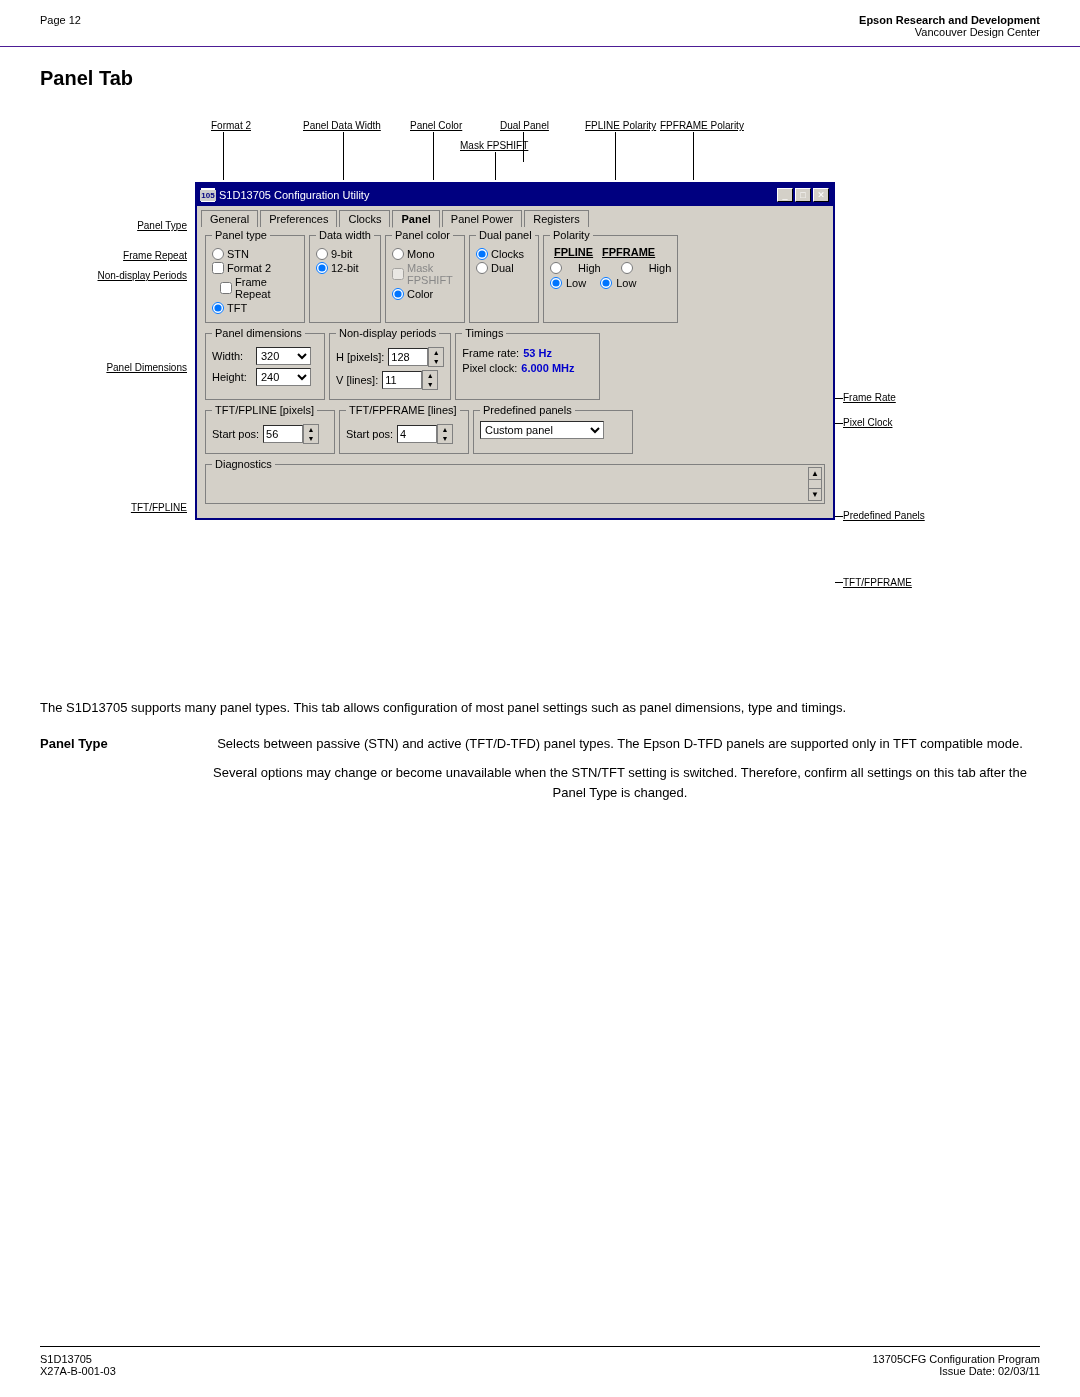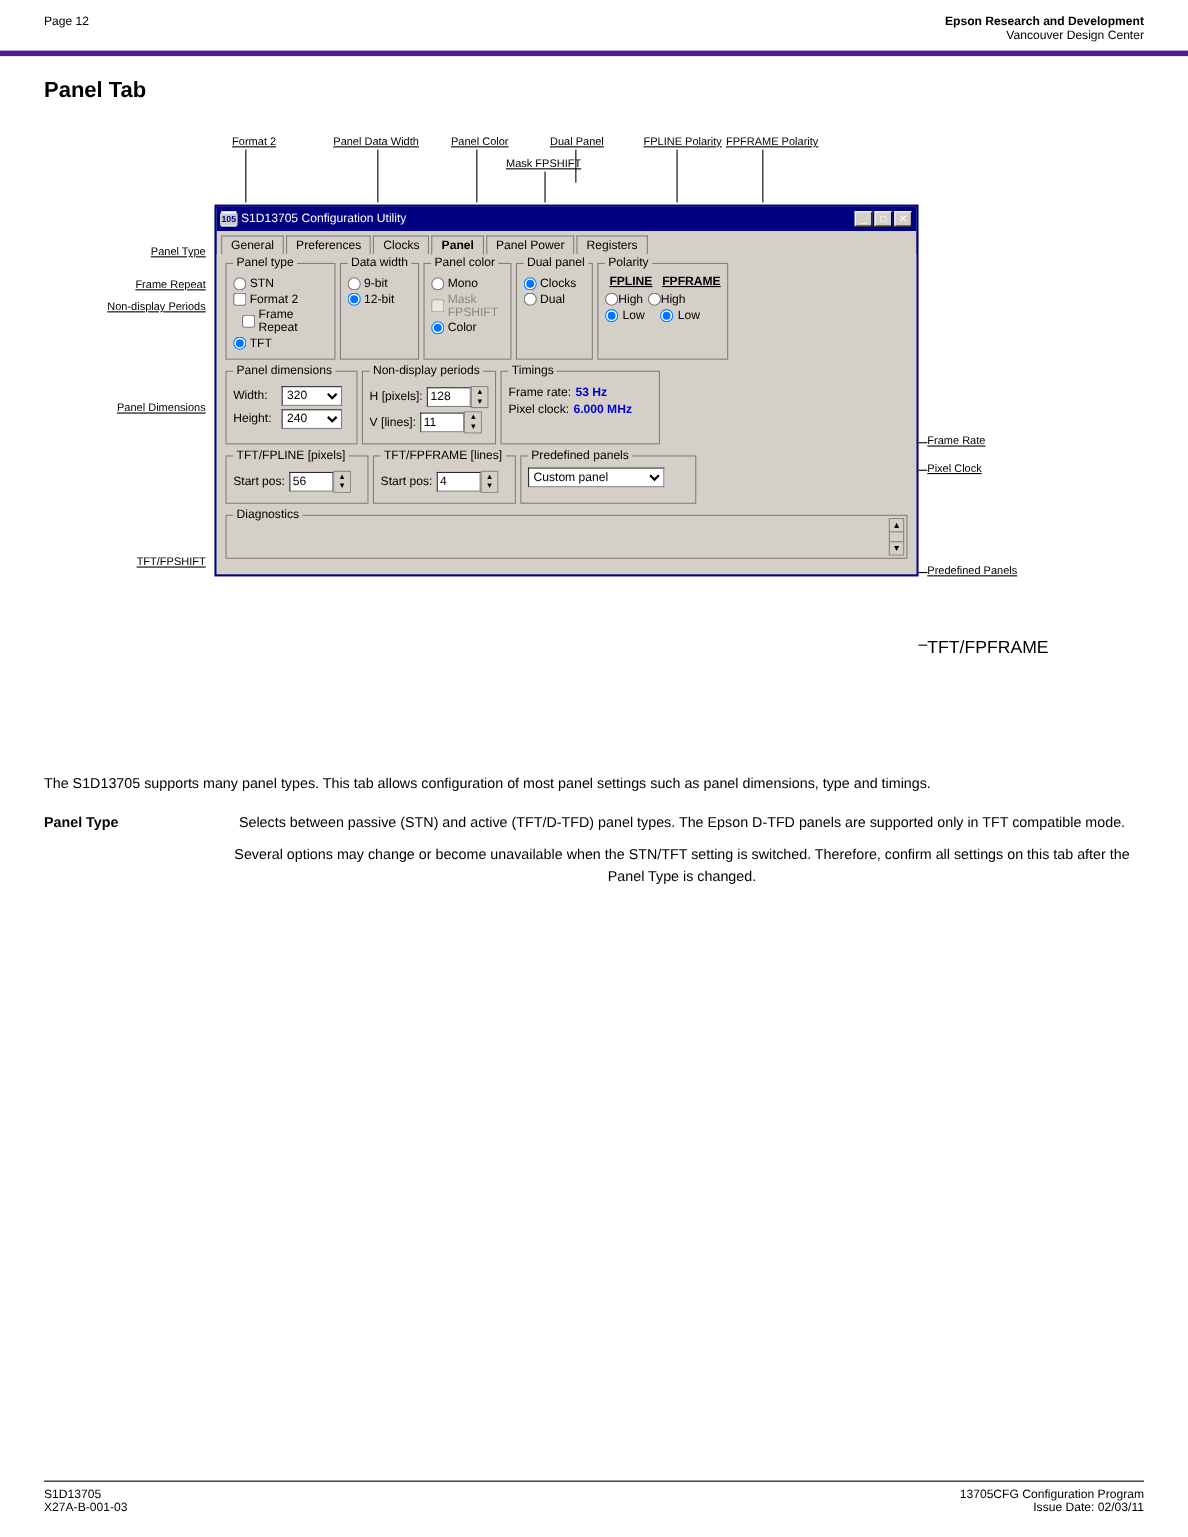"Page 12" .page-header { border-bottom: 5px solid #4c1d95 -> 1px solid #4c1d95 }
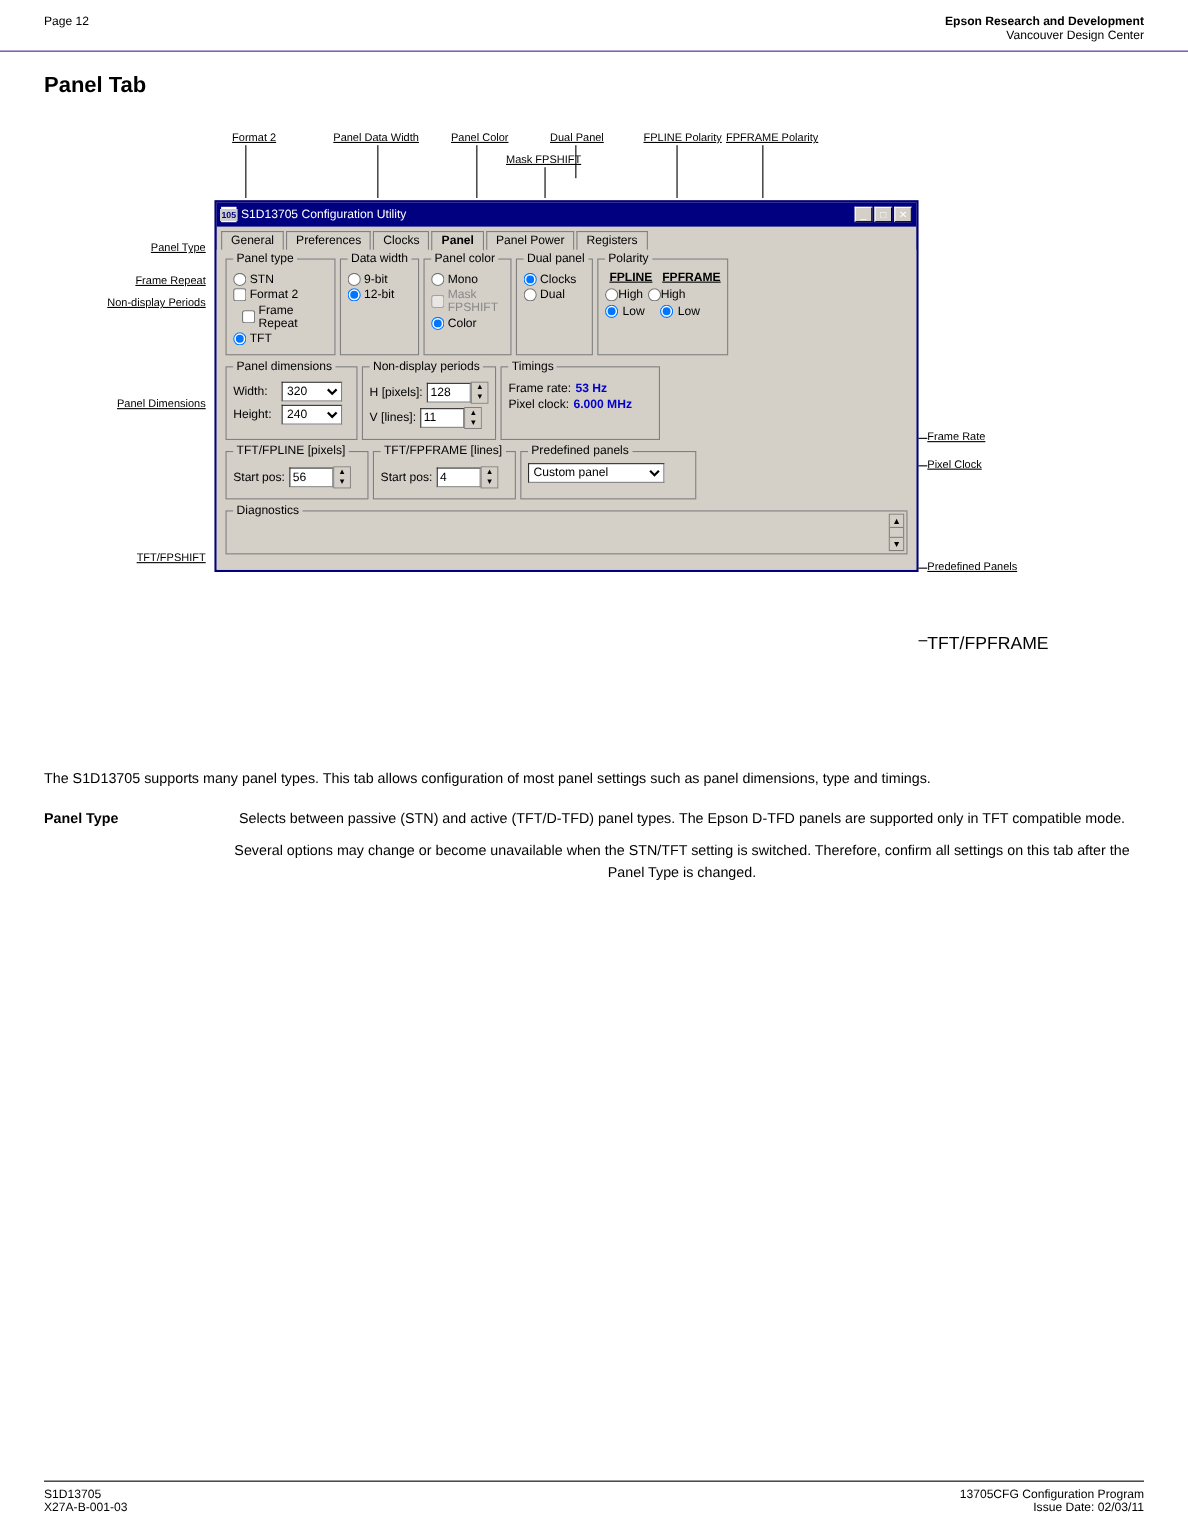"High" div { gap: 0 -> 16px }
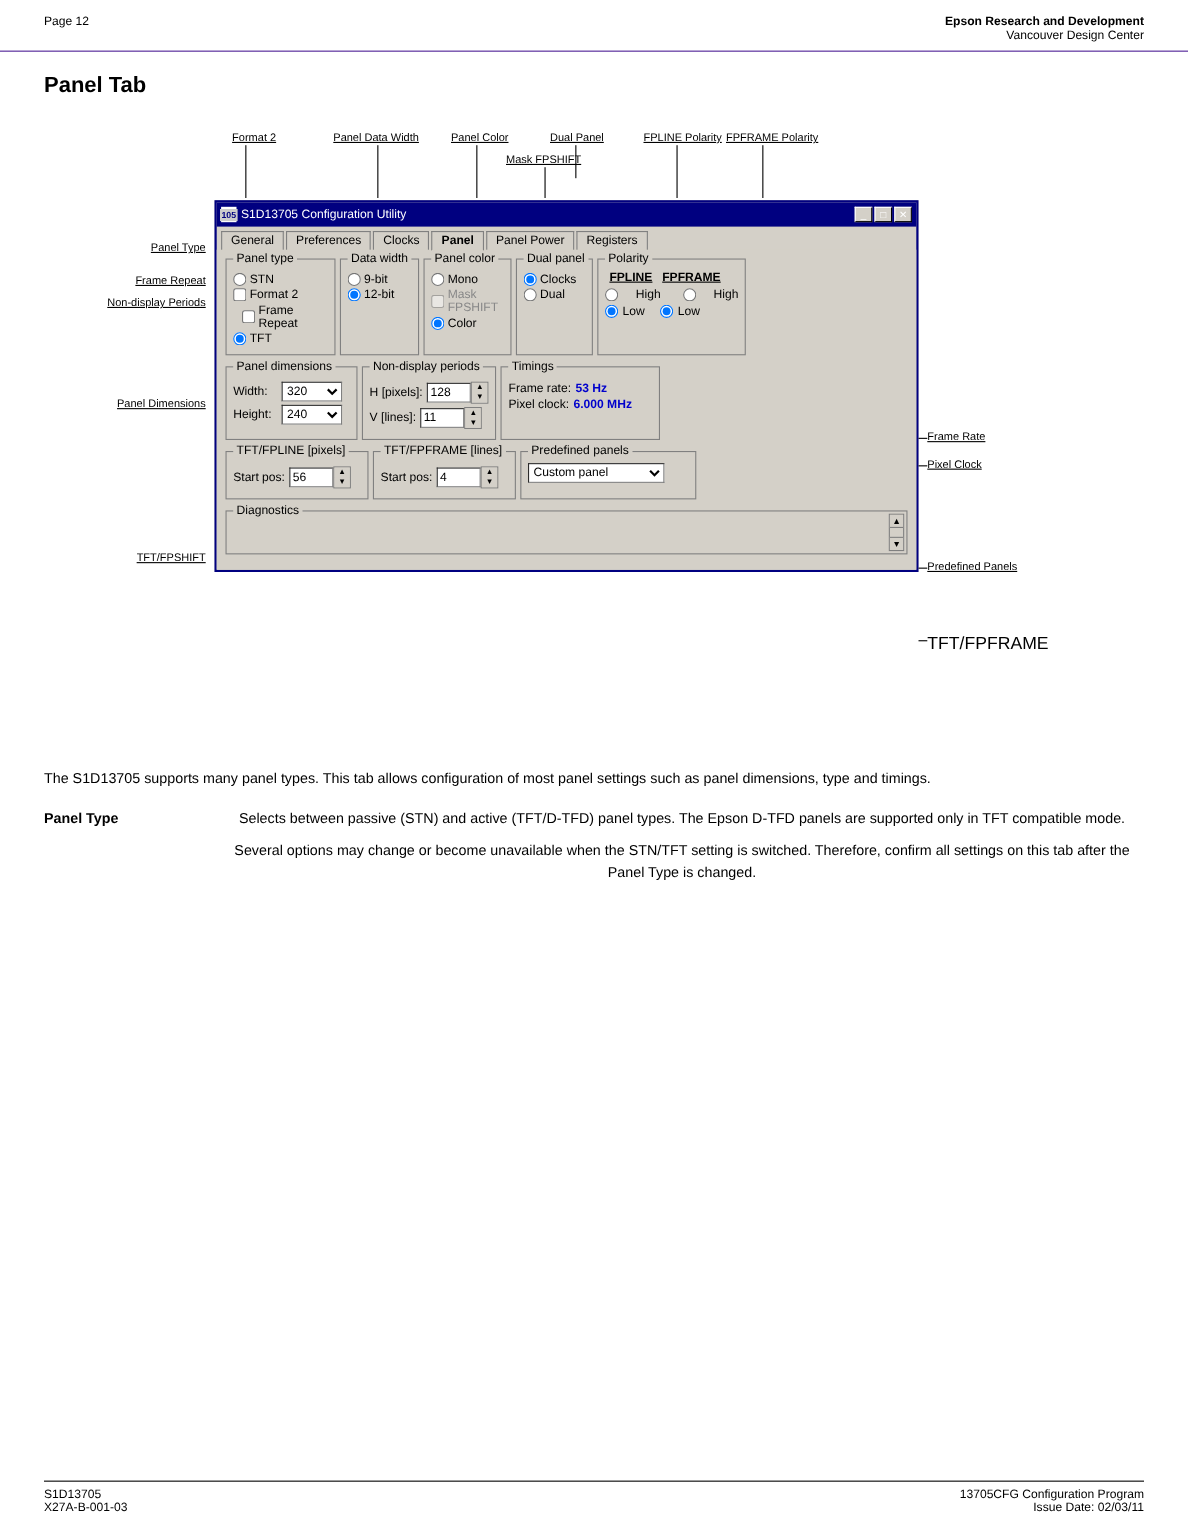"TFT/FPSHIFT" div { text: TFT/FPSHIFT -> TFT/FPLINE }
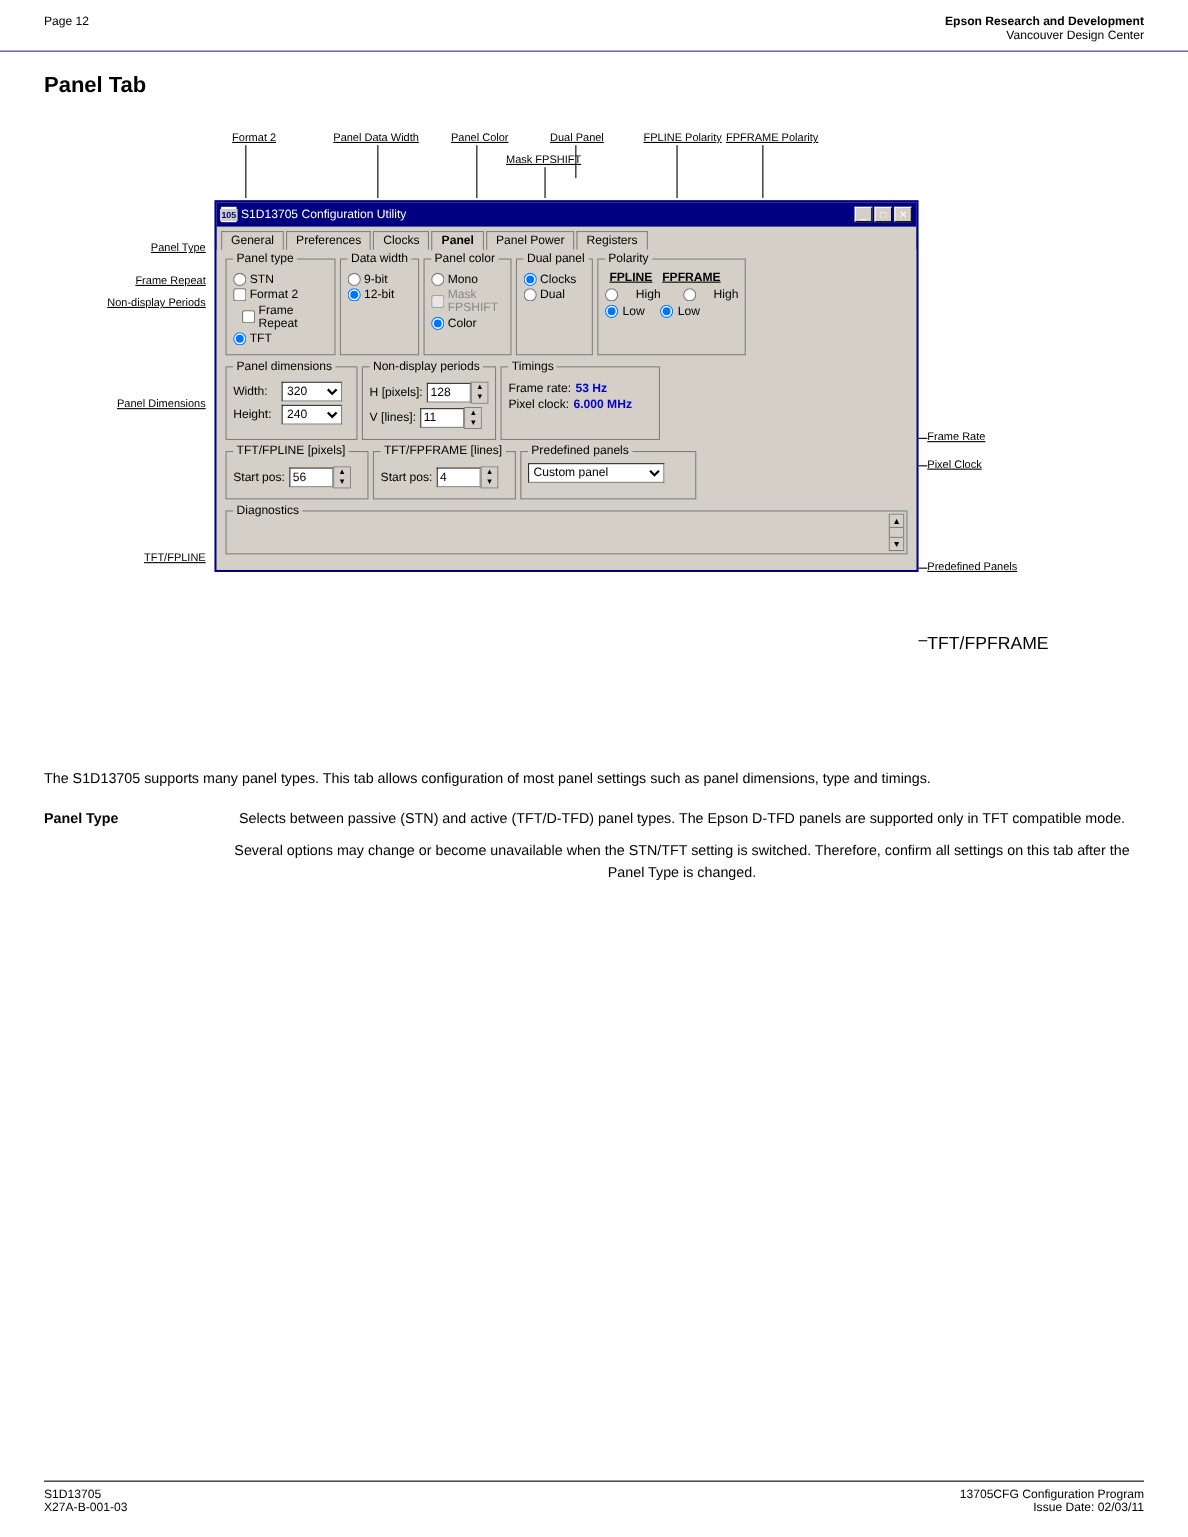"TFT/FPFRAME" div { font-size: 16px -> 10px; text-decoration: none -> underline }
